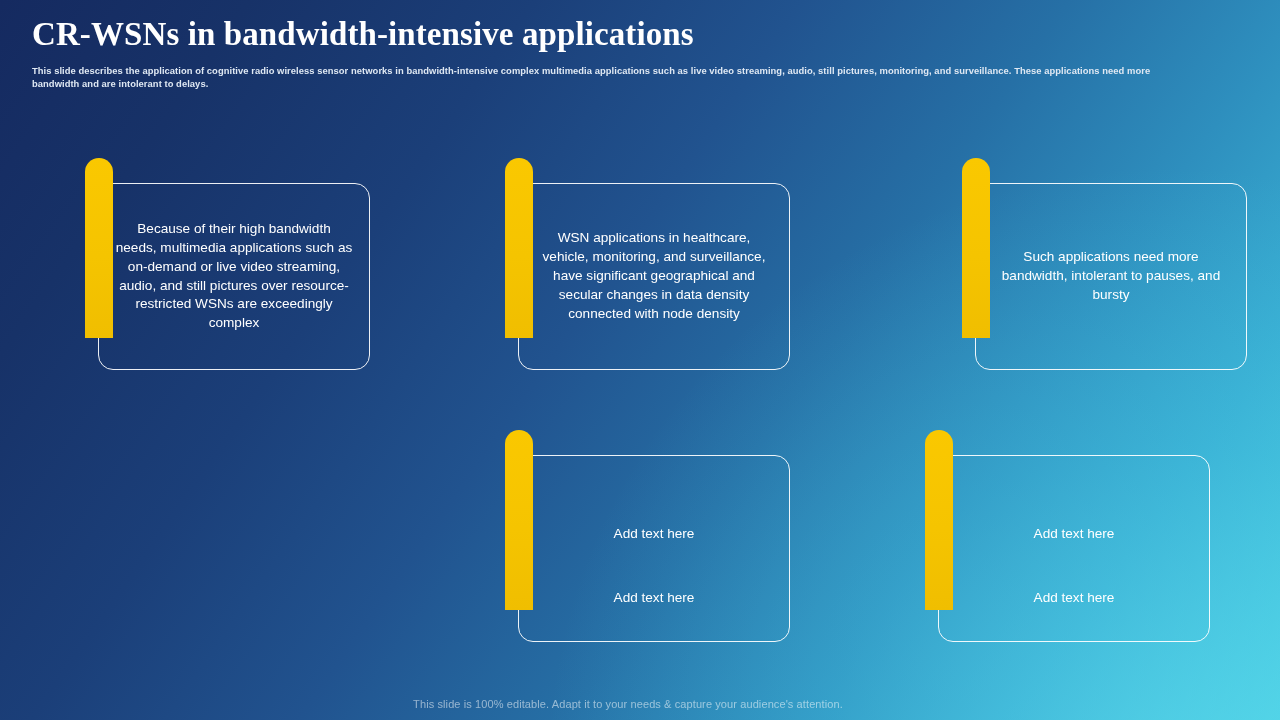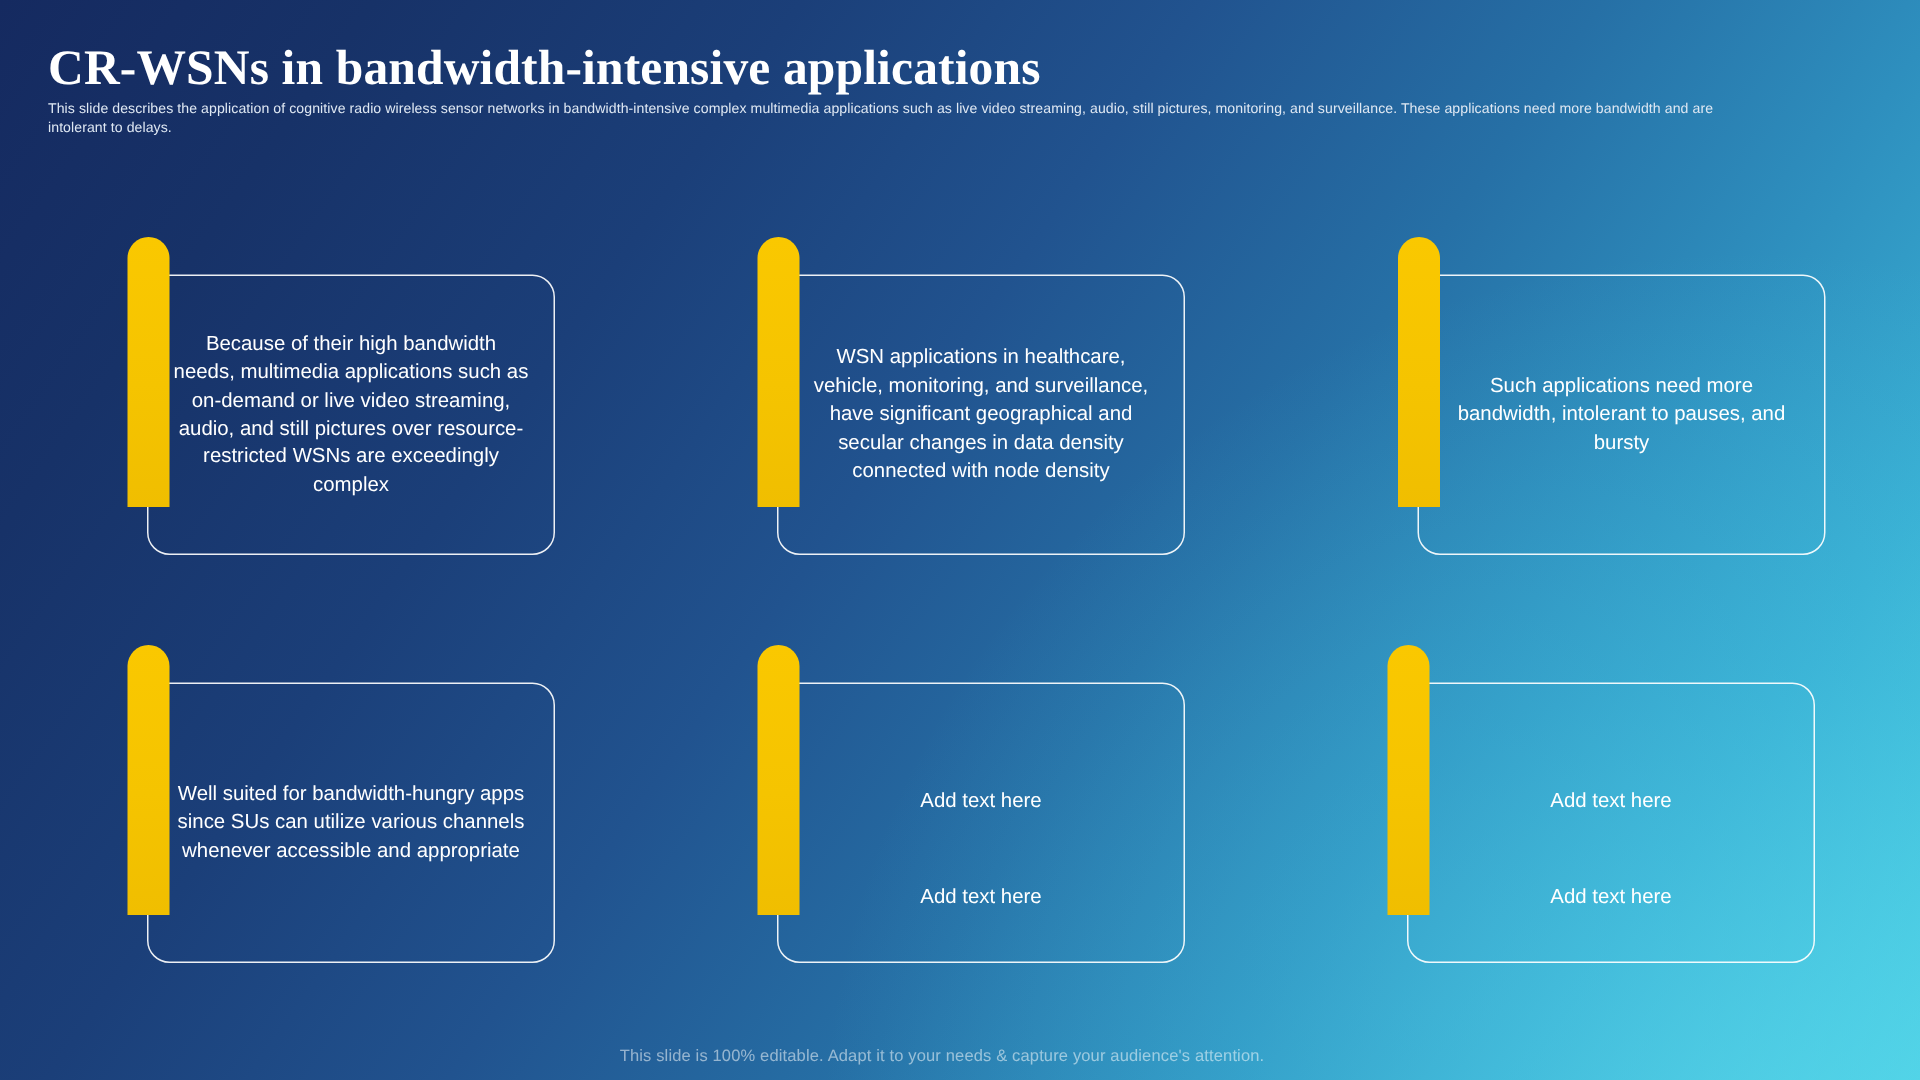"CR-WSNs in bandwidth-intensive" .header { padding: 28px 30px 0 32px -> 16px 30px 0 32px }
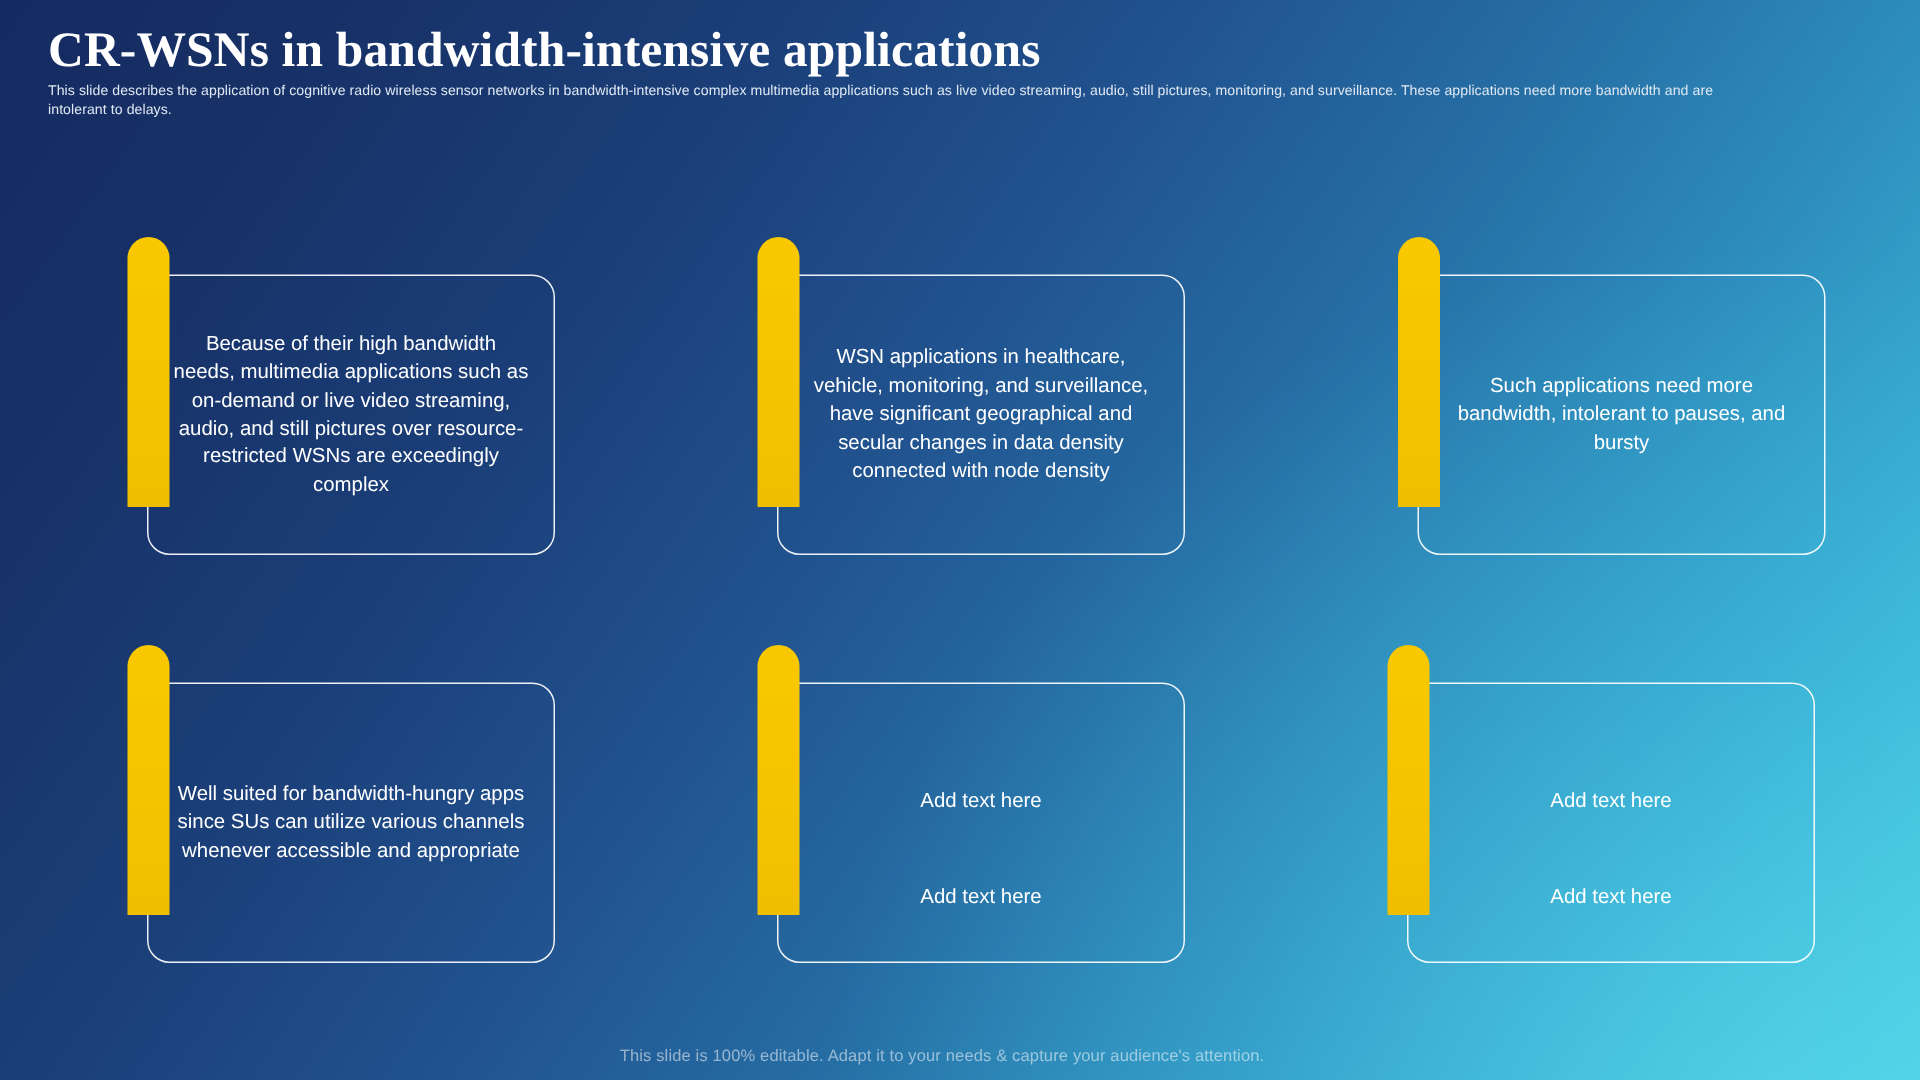"This slide describes the application" .slide-subtitle { font-weight: 400 -> 700; margin-top: none -> 11px }
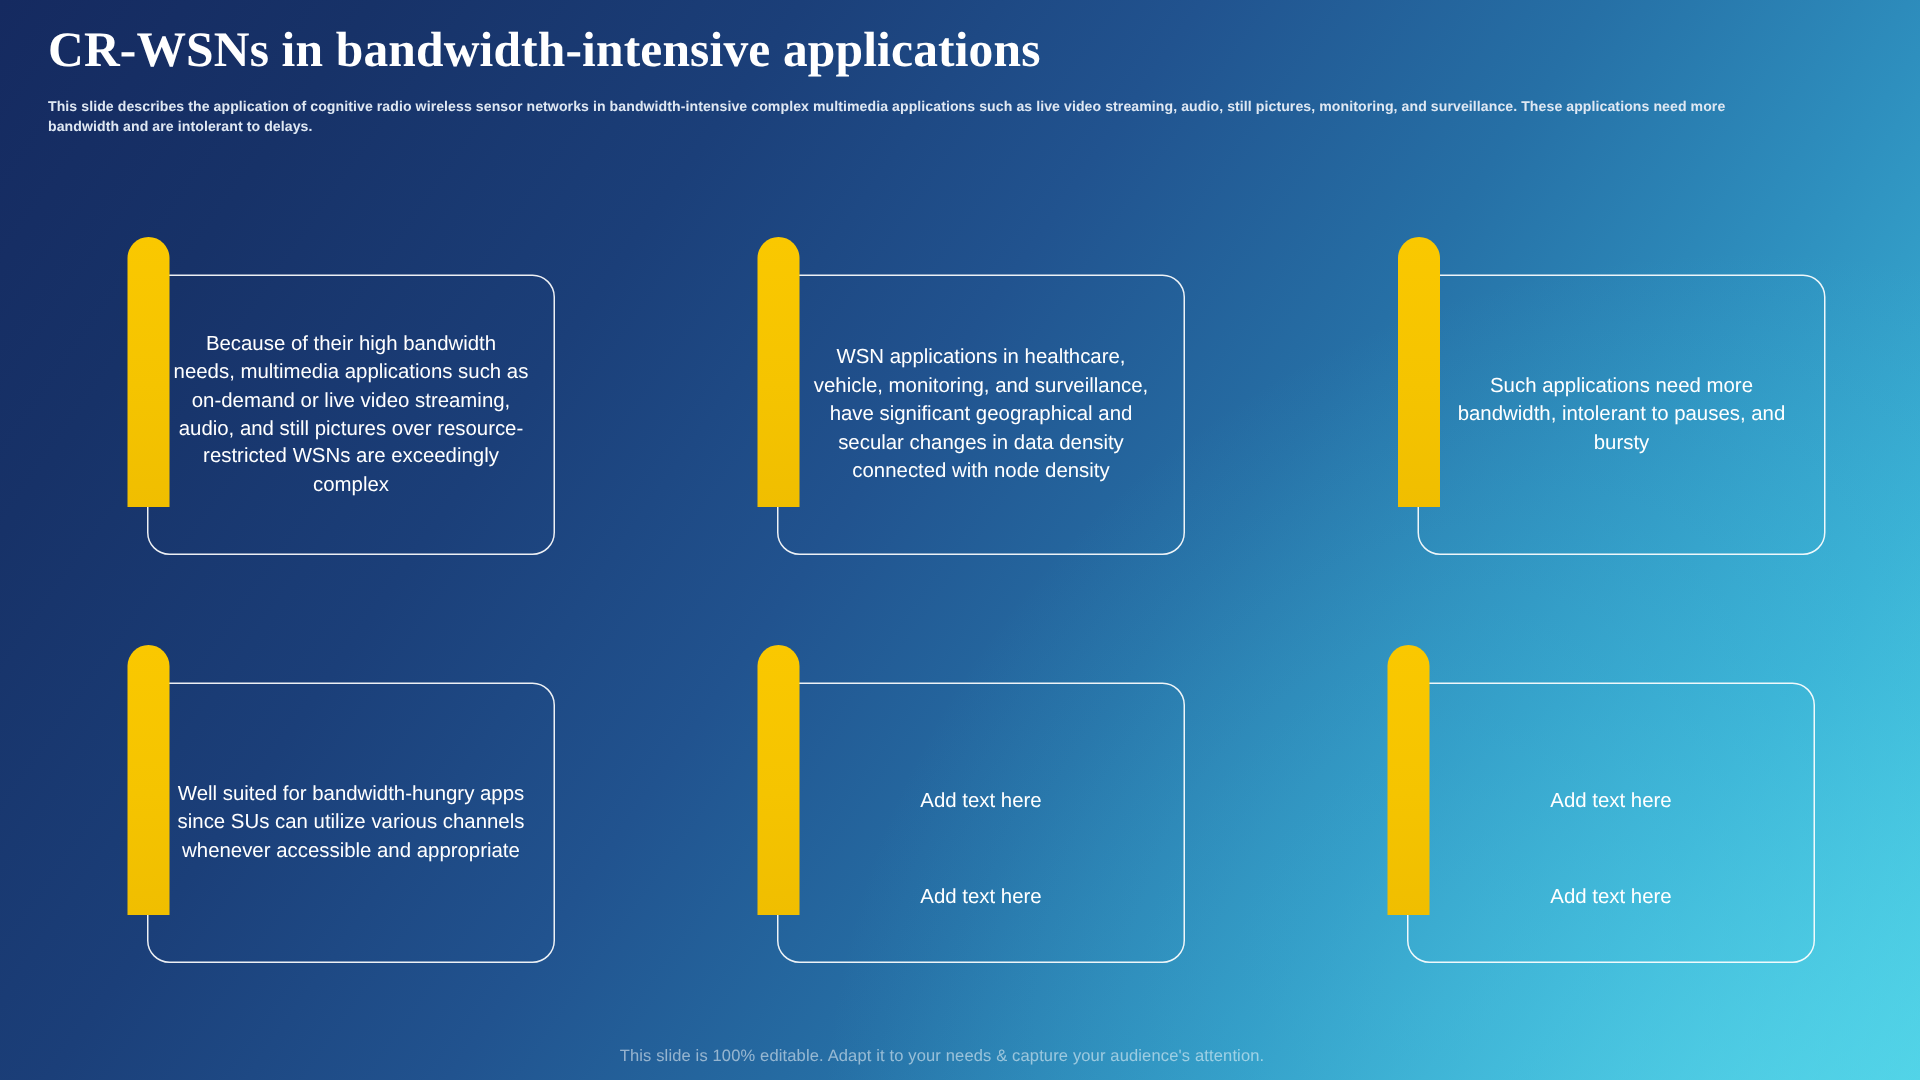"Such applications need more bandwidth," .card.c3 { left: 932px -> 962px }
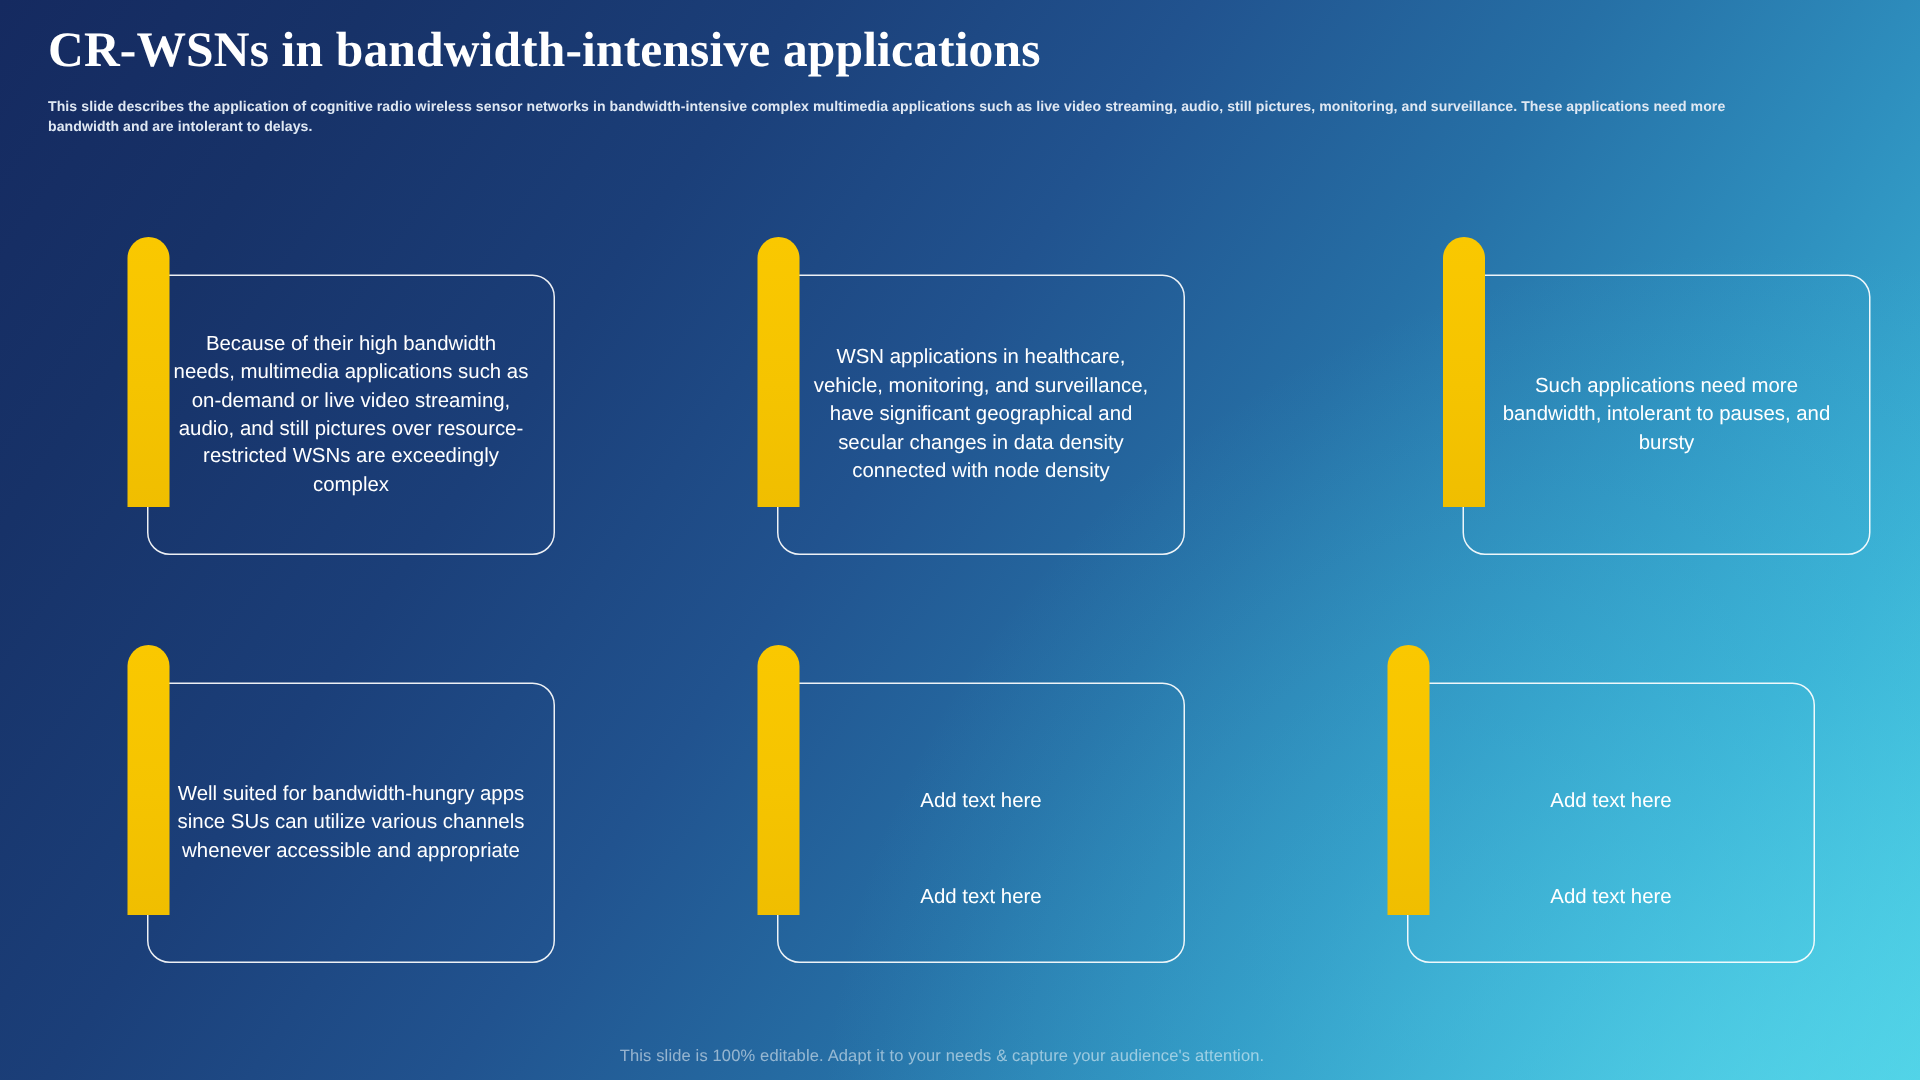"Well suited for bandwidth-hungry apps" div.card { html: <div> <div></div> <div></div> <div> <span>Well suited for bandwidth-hungry apps since SUs can utilize various channels whenever accessible and appropriate</span> </div> </div> -> none }
